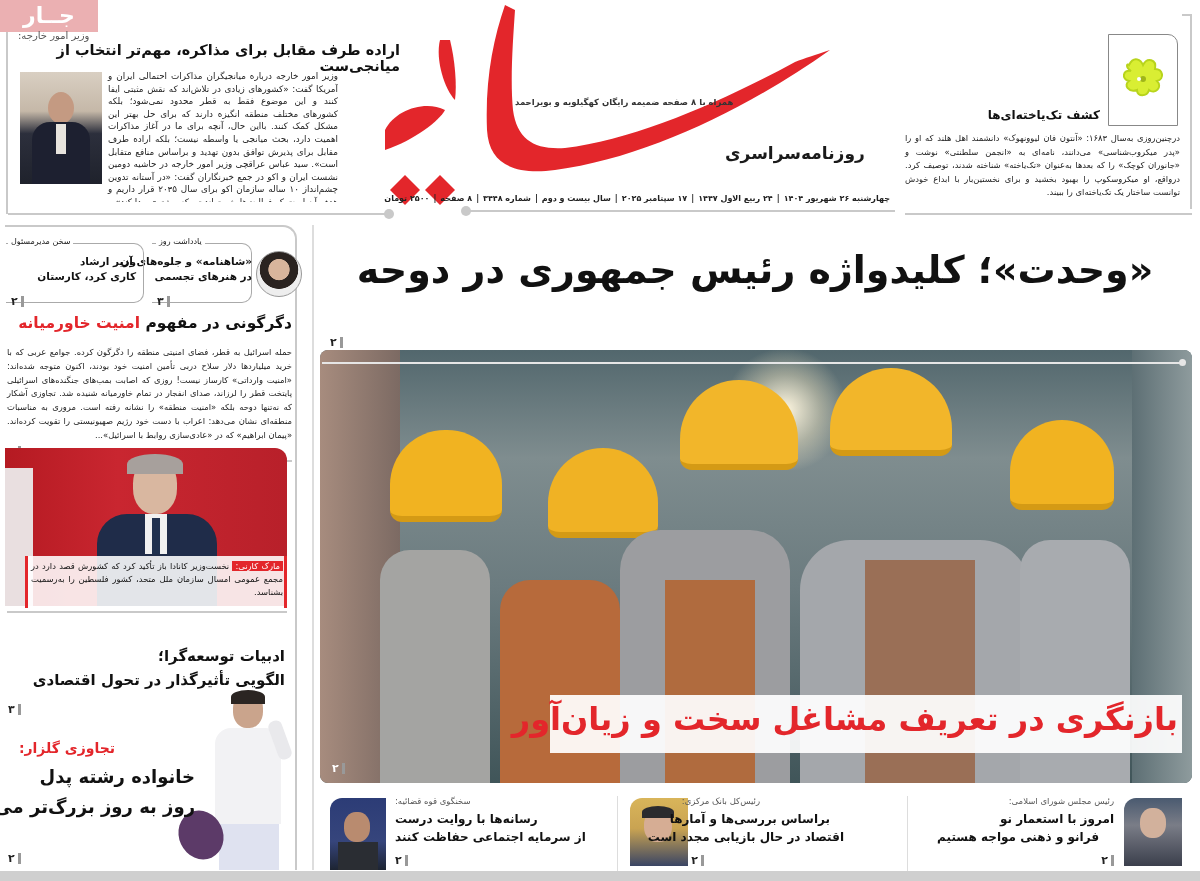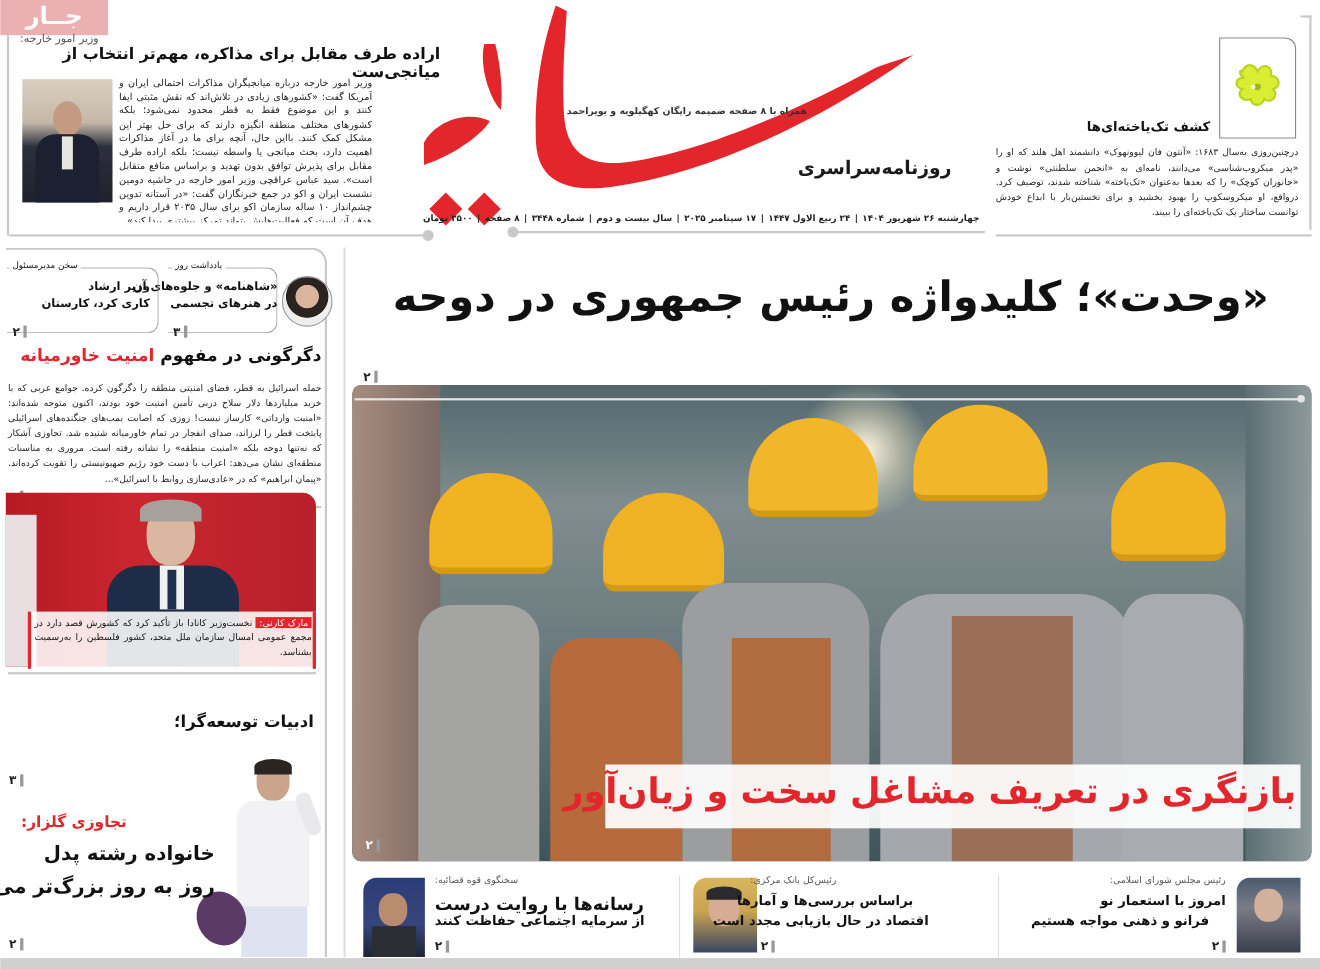"الگویی تأثیرگذار در تحول اقتصادی" div.abs { html: none -> <div>الگویی تأثیرگذار در تحول اقتصادی</div> }
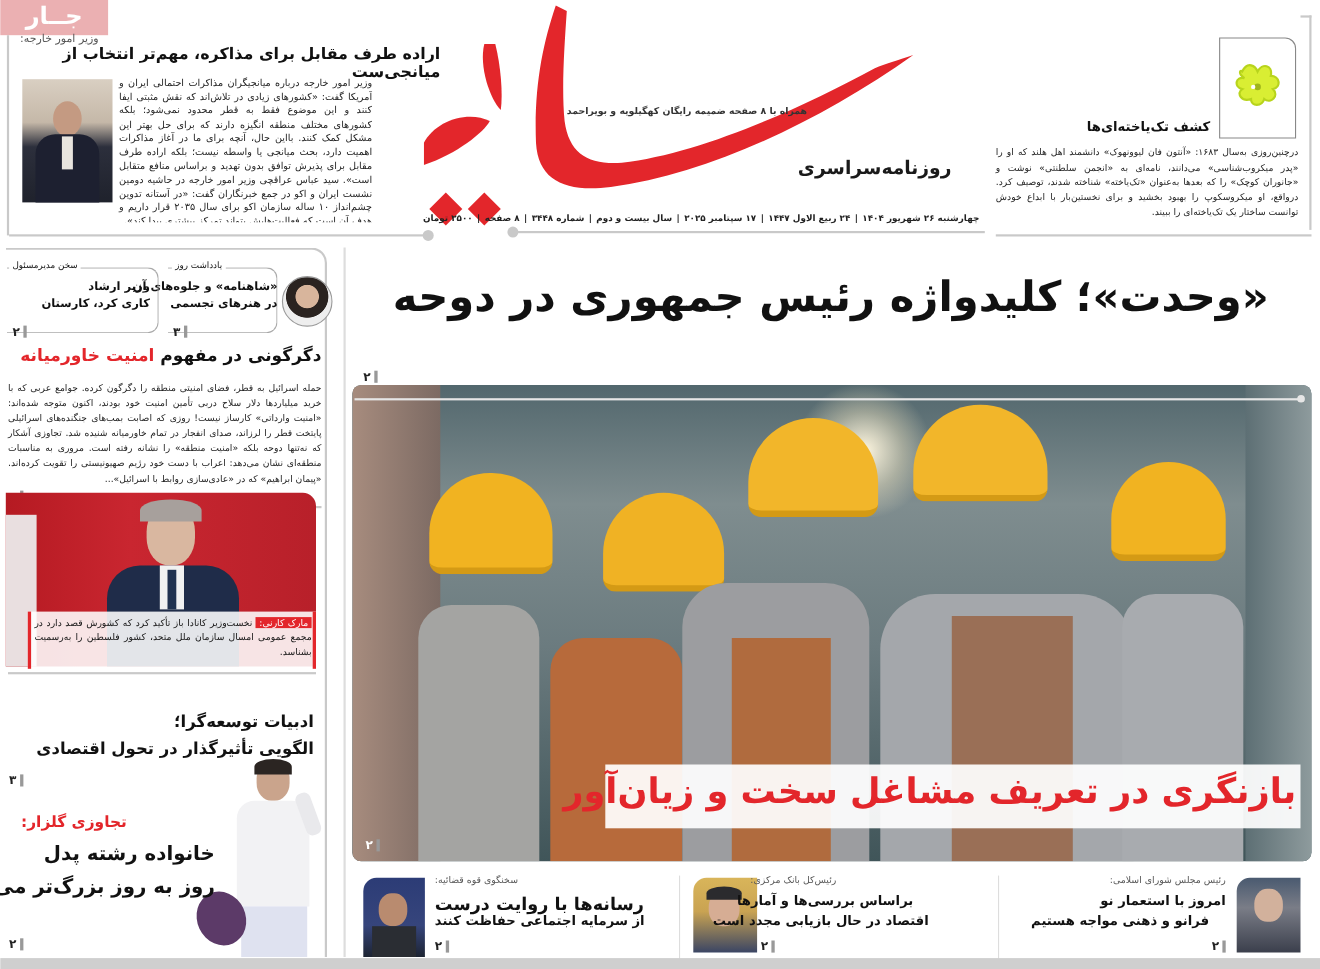"رسانه‌ها با روایت درست" div.abs { font-size: 16px -> 12px }
